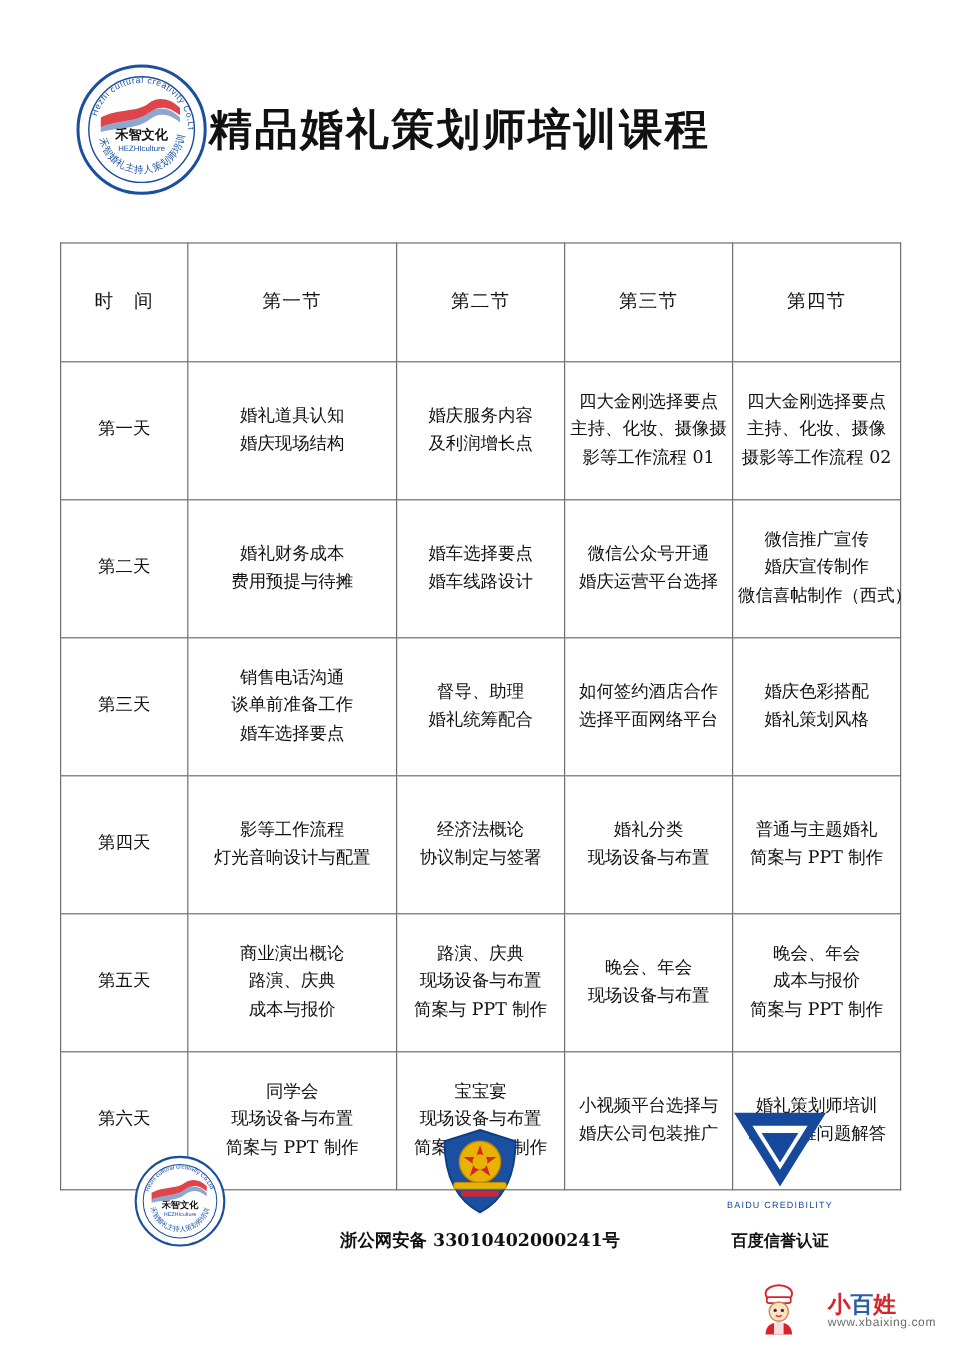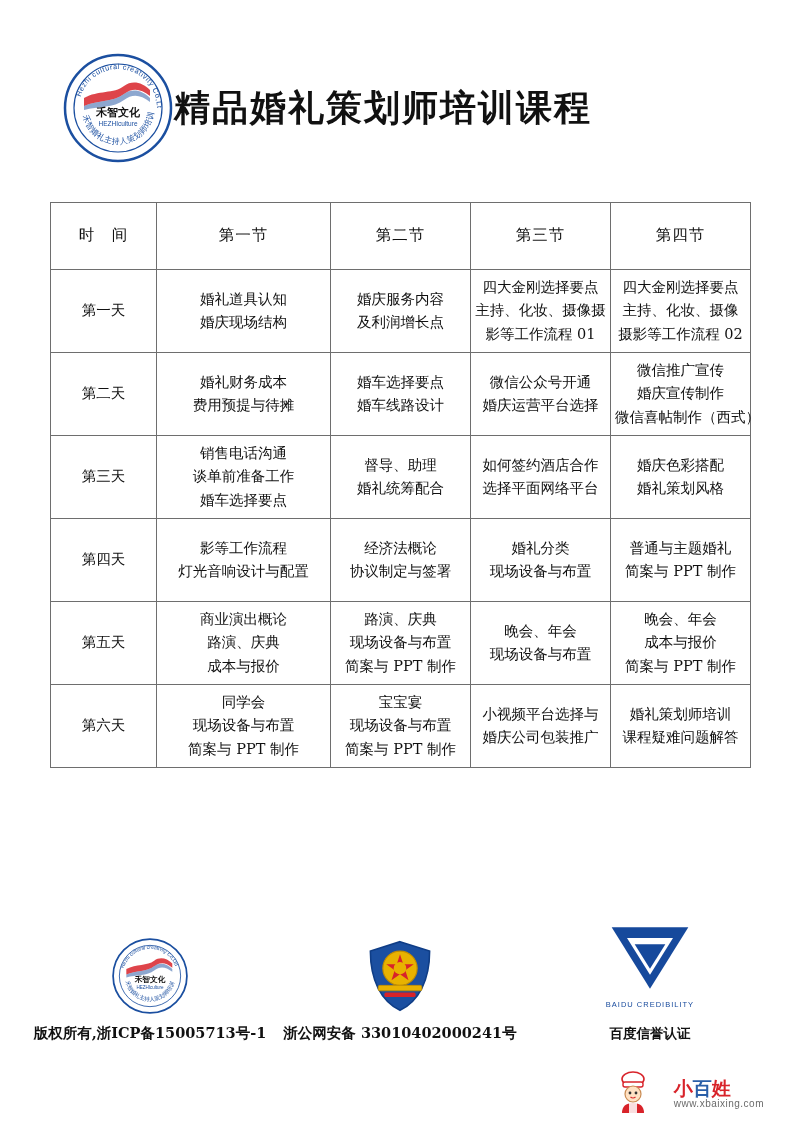"时 间" table.schedule td, table.schedule th { padding: 0 4px -> 16px 4px }
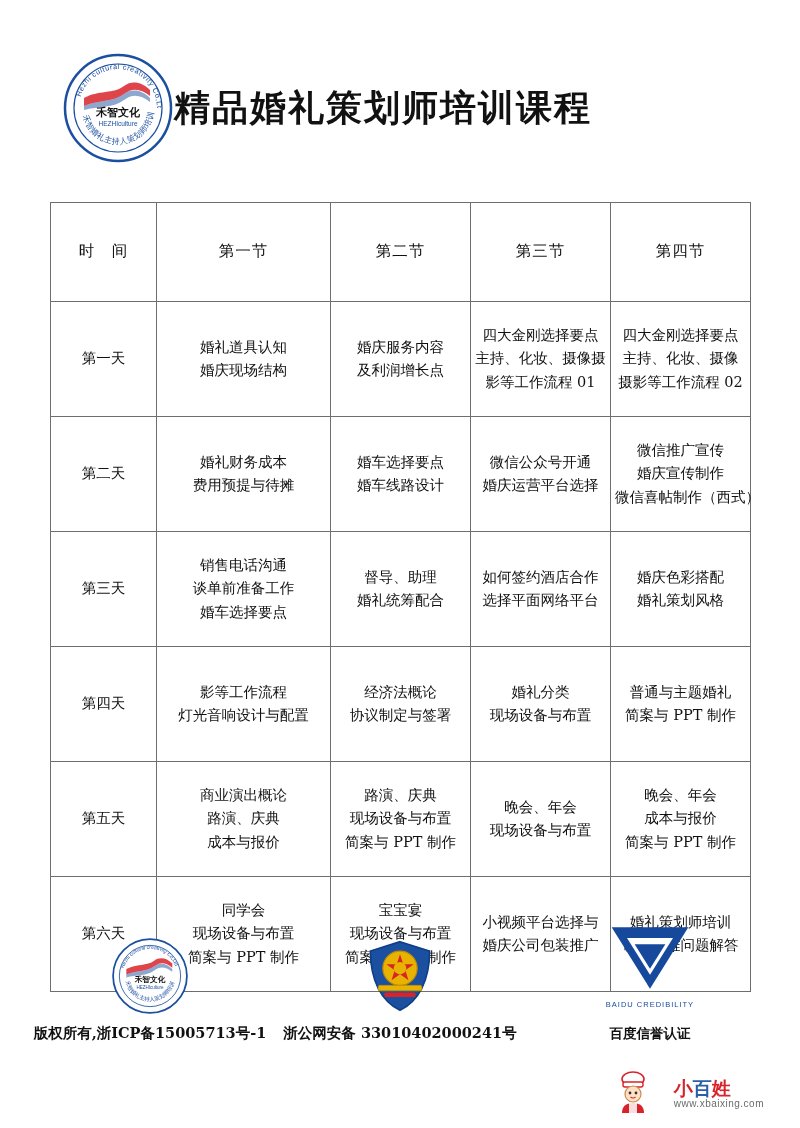"版权所有,浙ICP备15005713号-1" div.caption { html: <div>版权所有,浙ICP备15005713号-1</div> -> none }
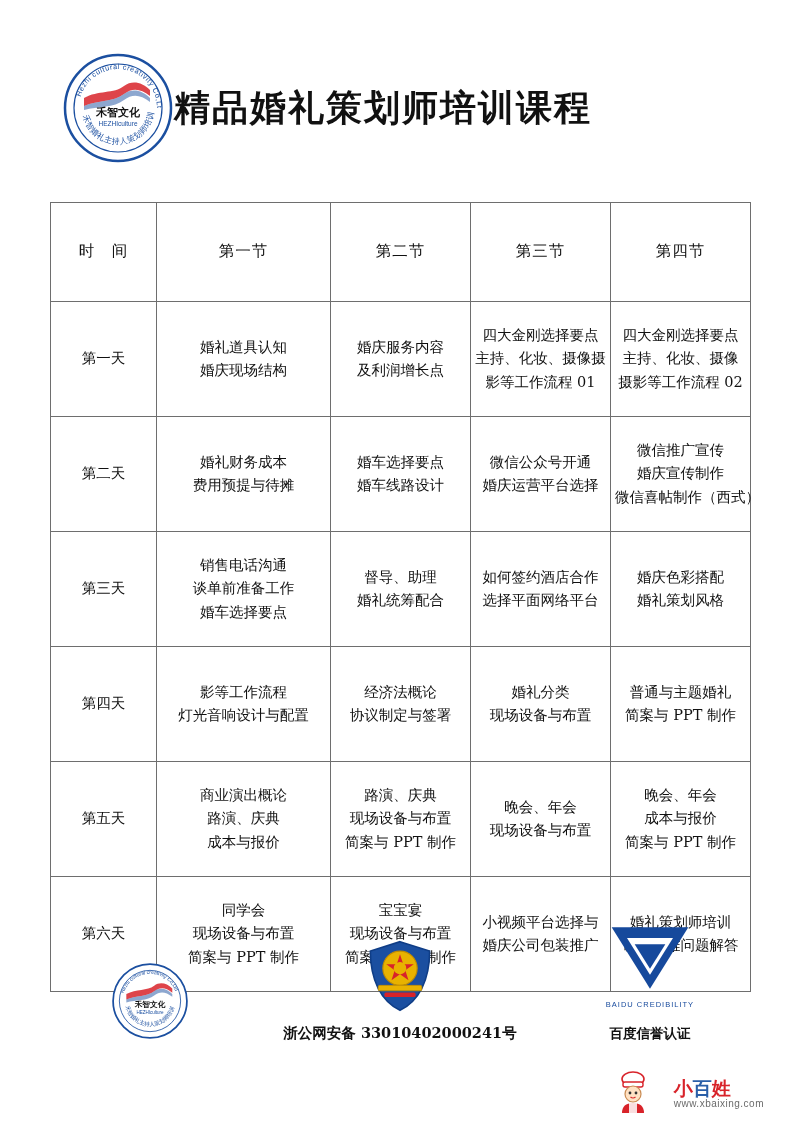"小百姓" .watermark { right: 36px -> 20px }
